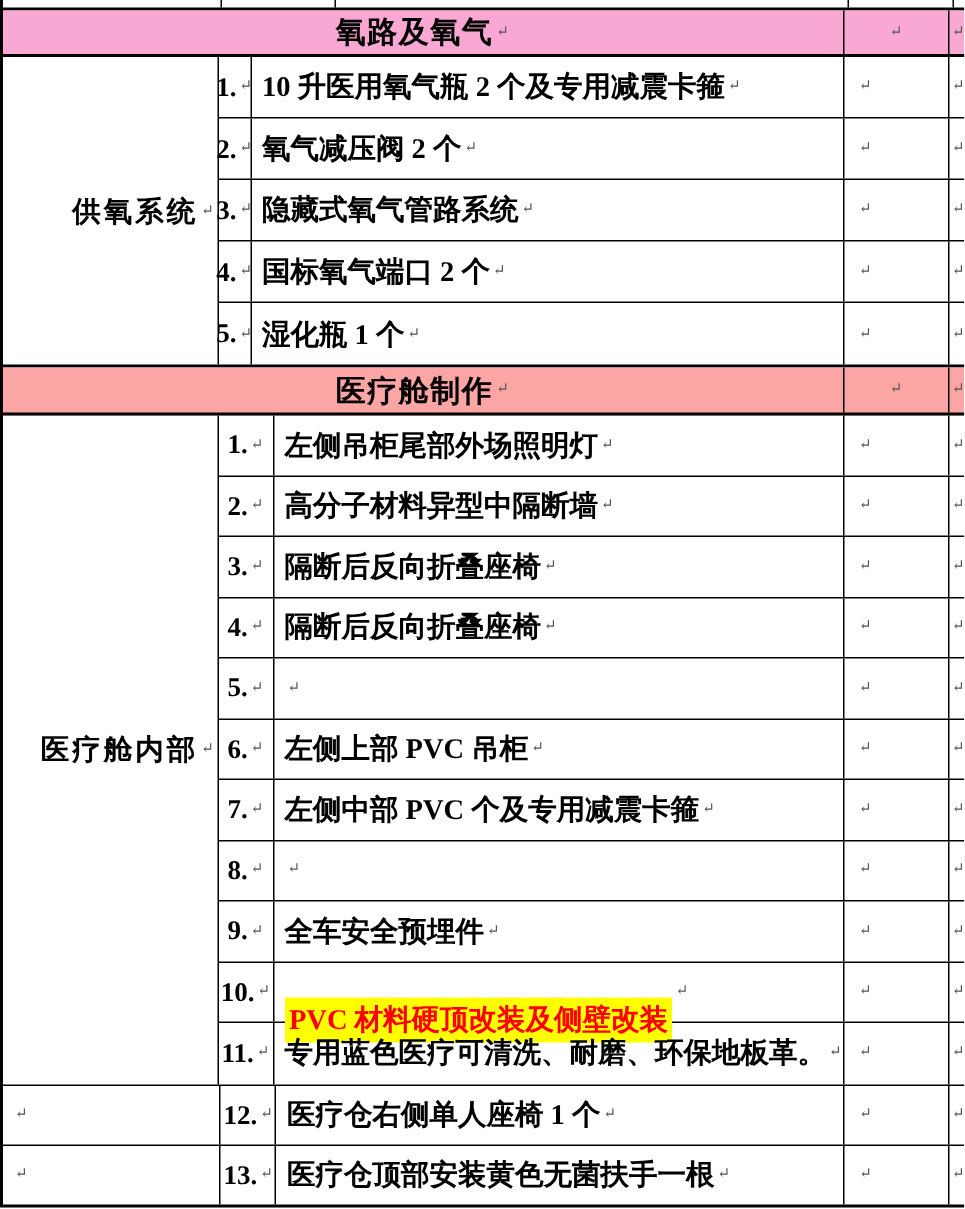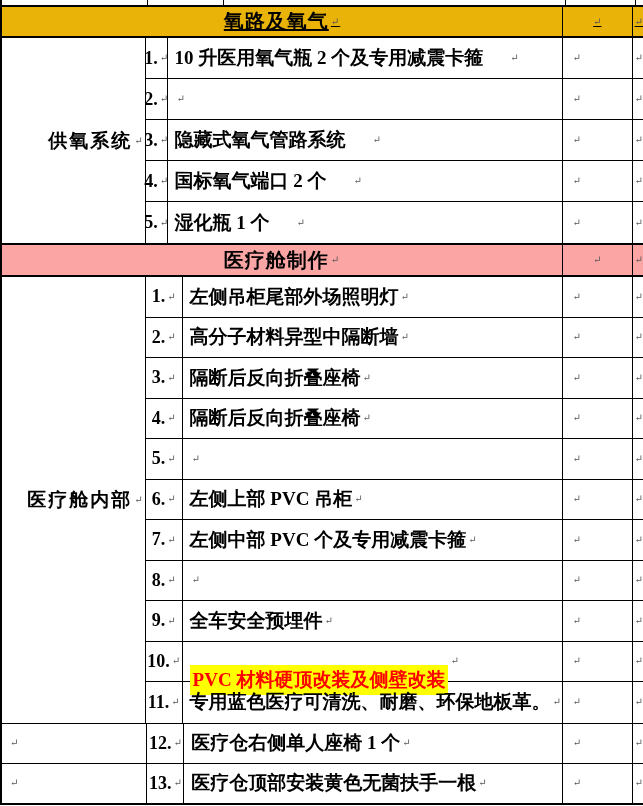"氧路及氧气" .hdr { background: #eab308 -> #f9a8d4; text-decoration: underline -> none }
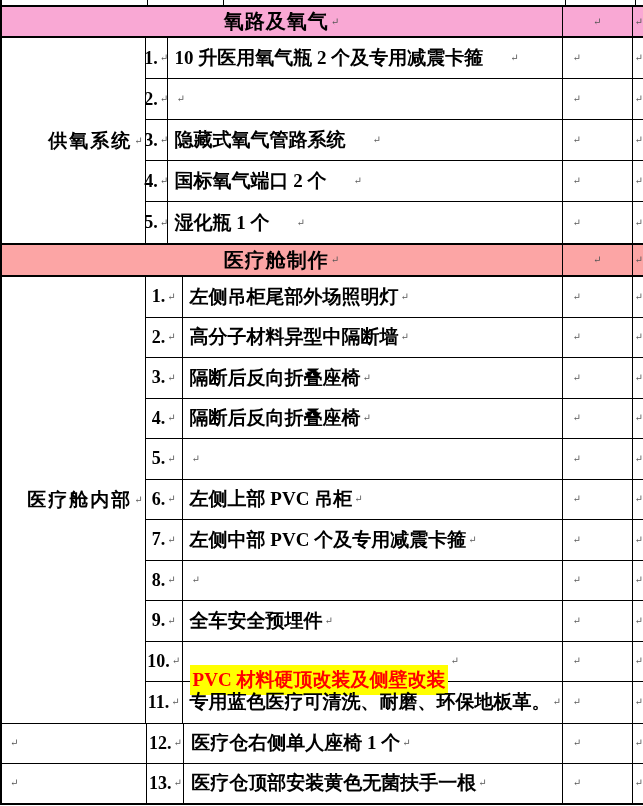"10 升医用氧气瓶 2 个及专用减震卡箍" .cC1 { gap: 25px -> none }
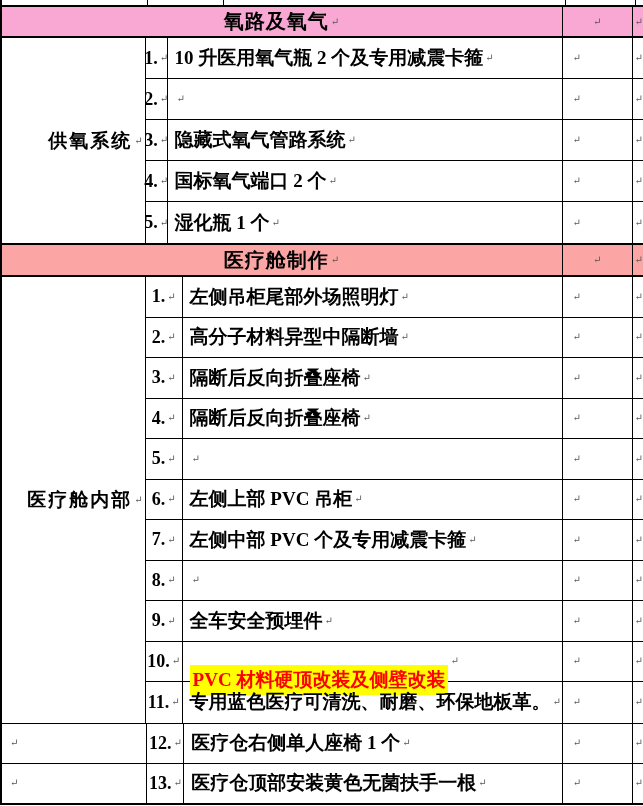"氧气减压阀 2 个" span { html: none -> <span>氧气减压阀 2 个</span> }
